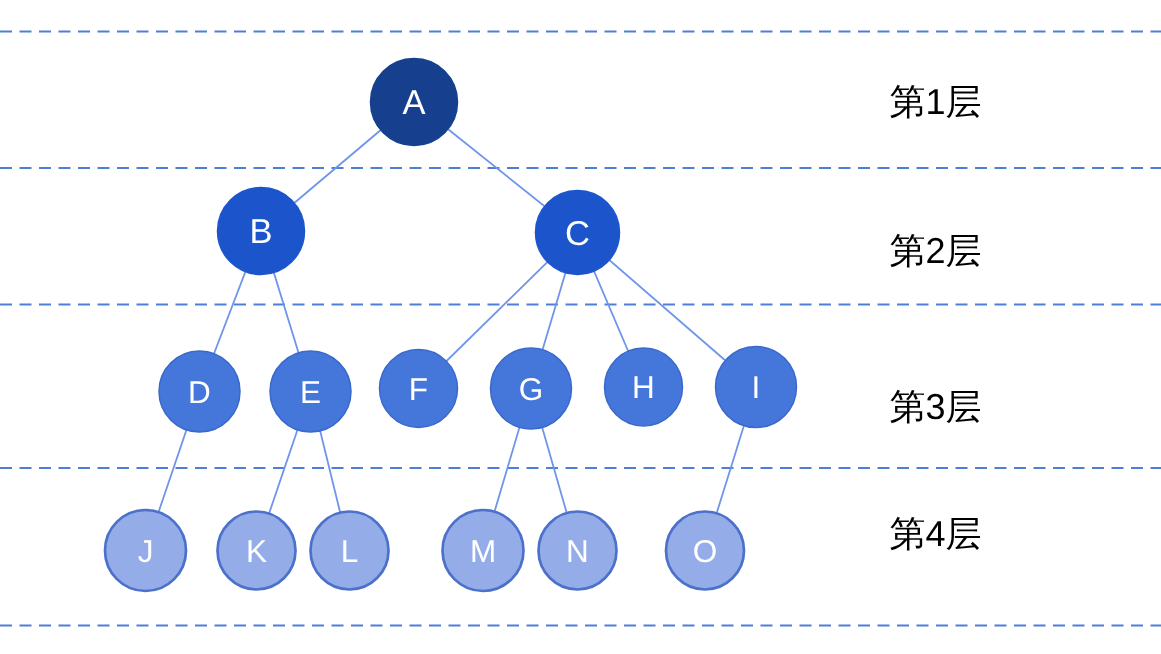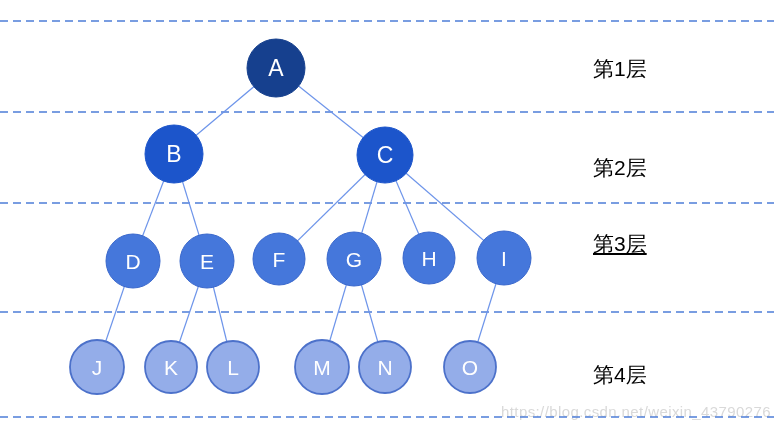"第1层" .layer-label { font-size: 21px -> 24px }
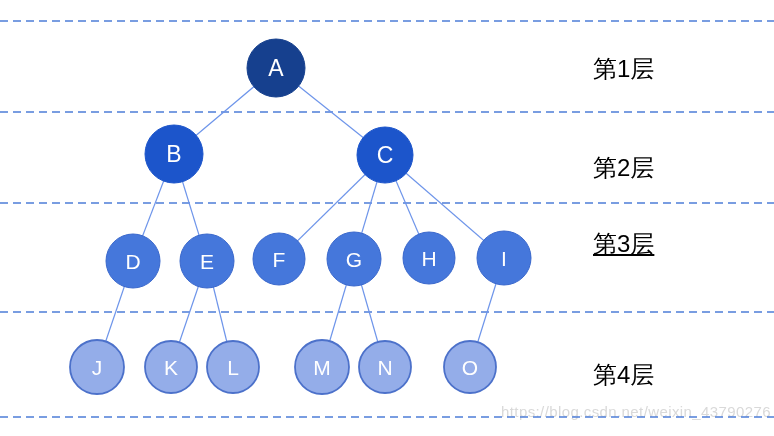"第3层" #layer-label-3 { text-decoration: underline -> none; top: 232px -> 260px }
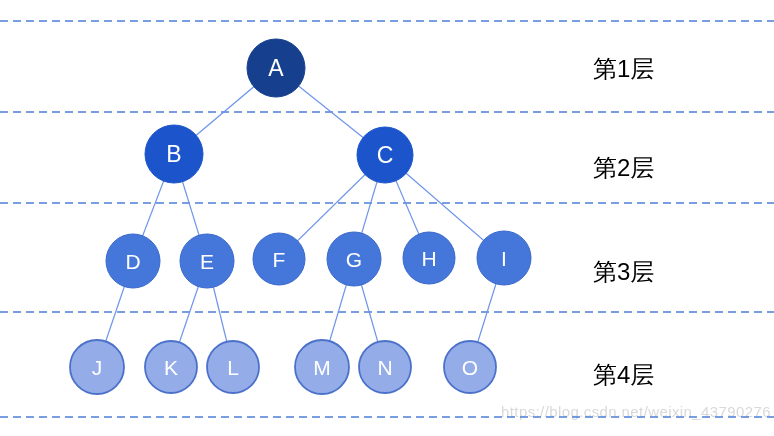"第4层" #layer-label-4 { top: 363px -> 345px }
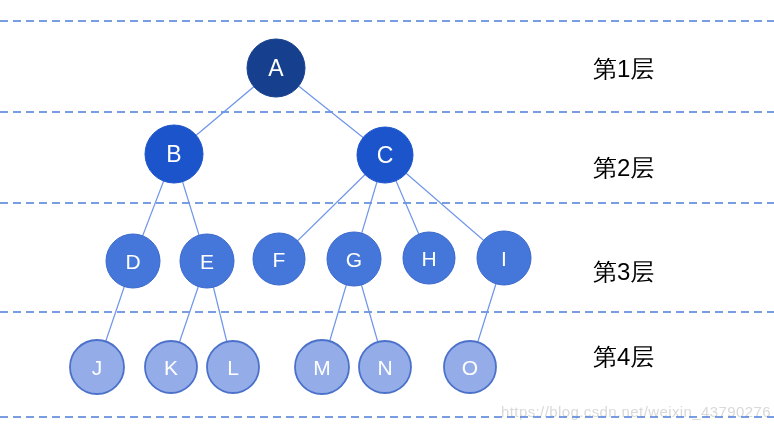"https://blog.csdn.net/weixin_43790276" div.watermark { html: <div>https://blog.csdn.net/weixin_43790276</div> -> none }
